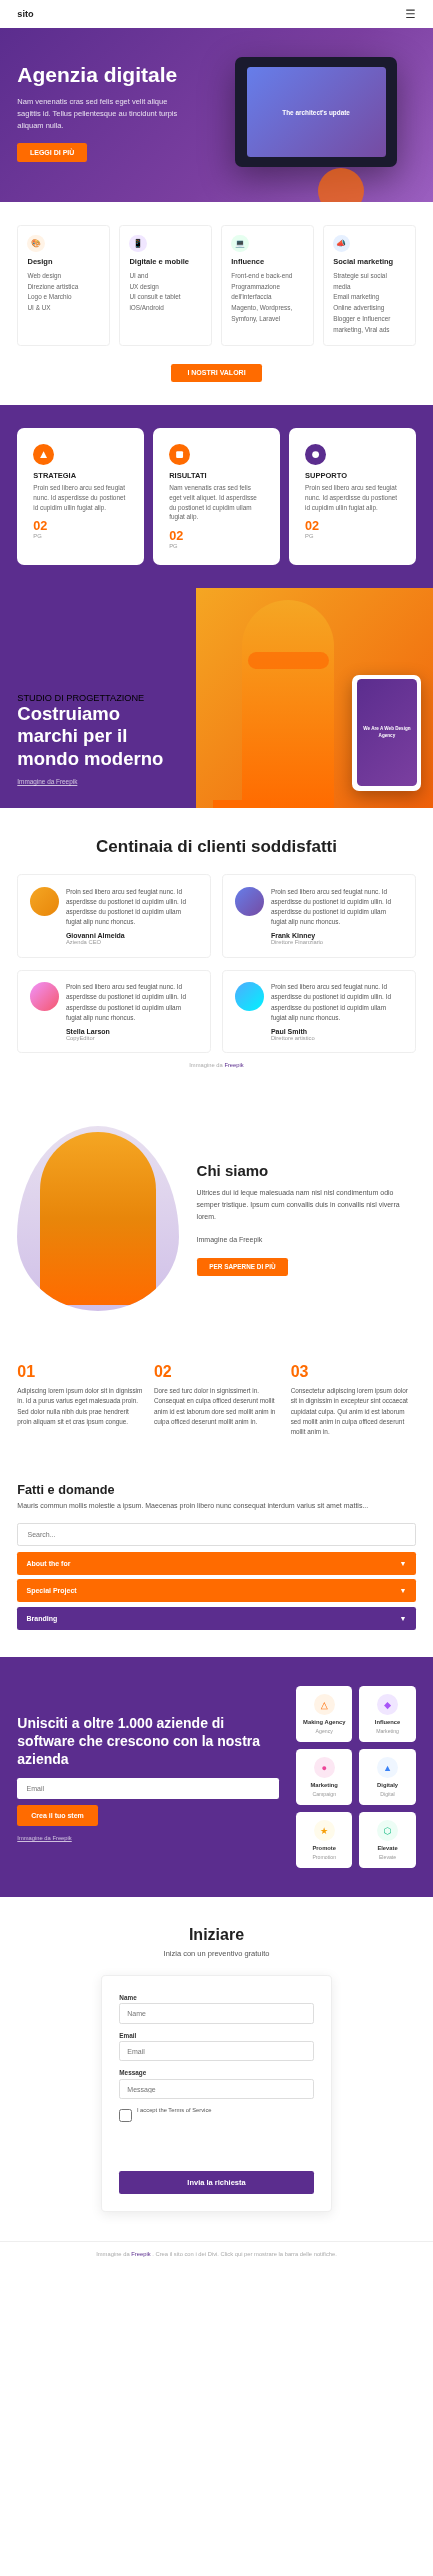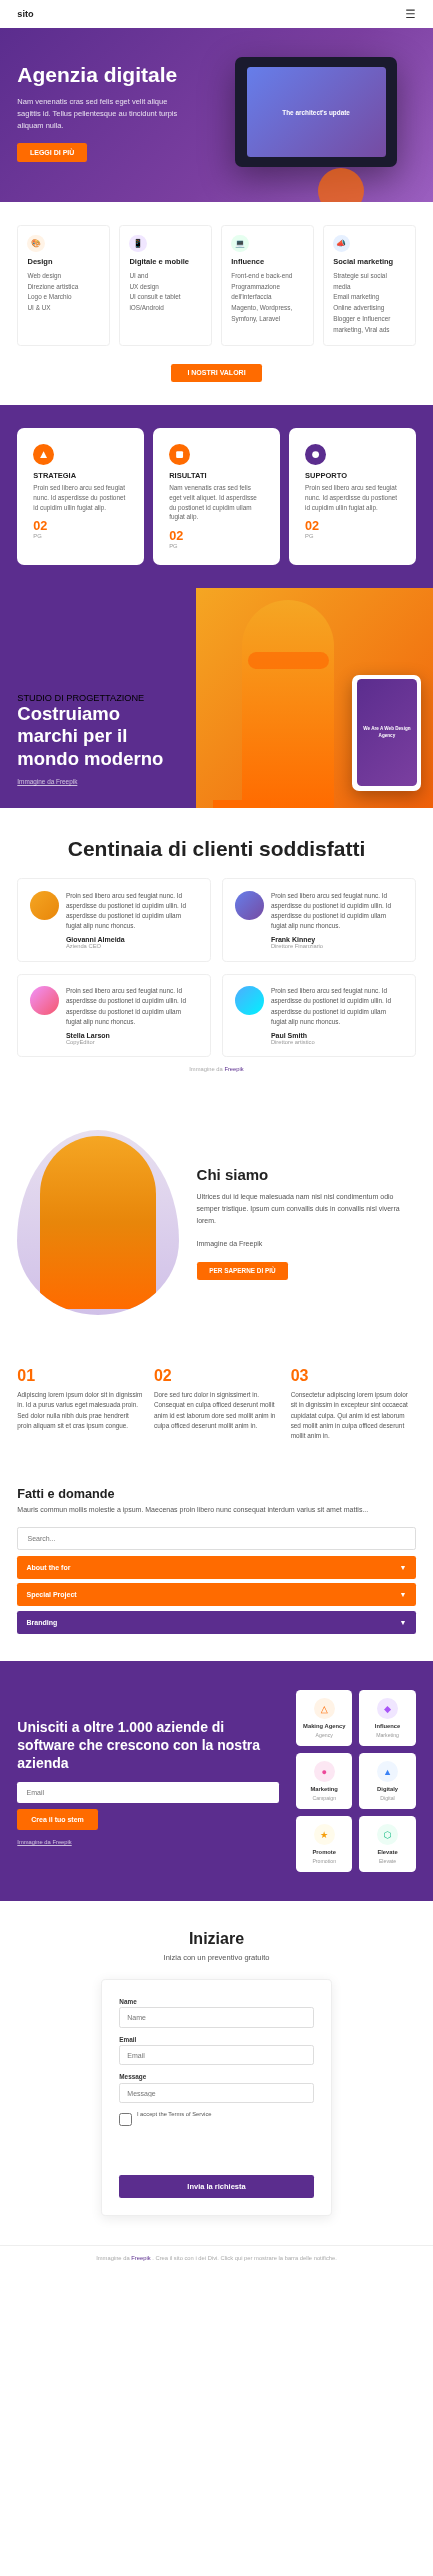"Centinaia di clienti soddisfatti" .testimonials h2 { font-size: 21px -> 17px }
